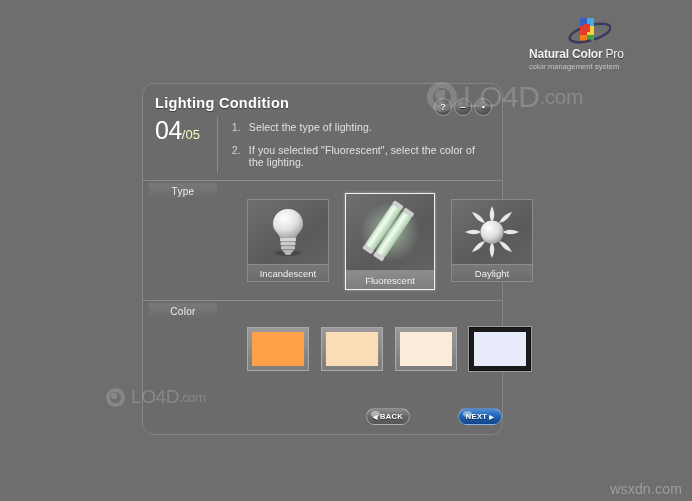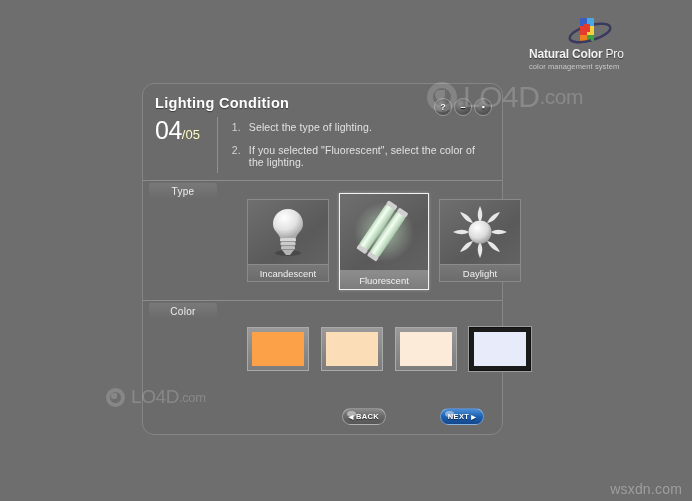"Incandescent" #type-tiles { gap: 10px -> 16px }
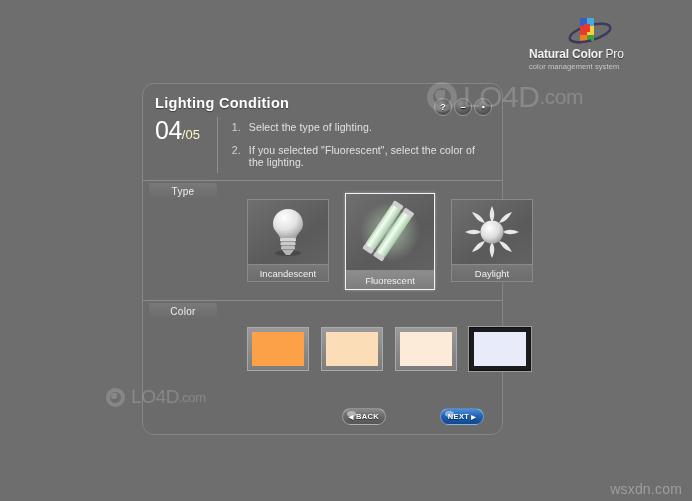"BACK" #nav-buttons { gap: 6px -> none; right: 18px -> 0 }
